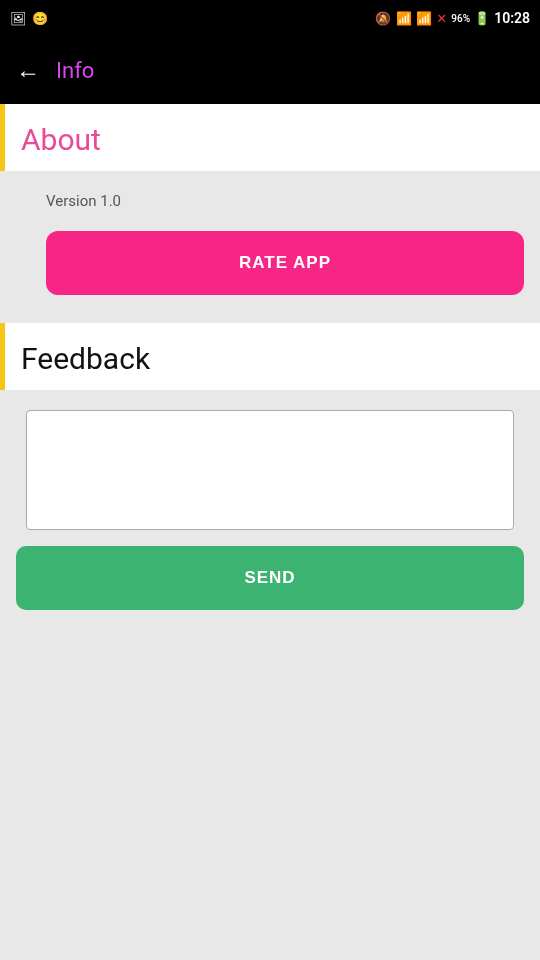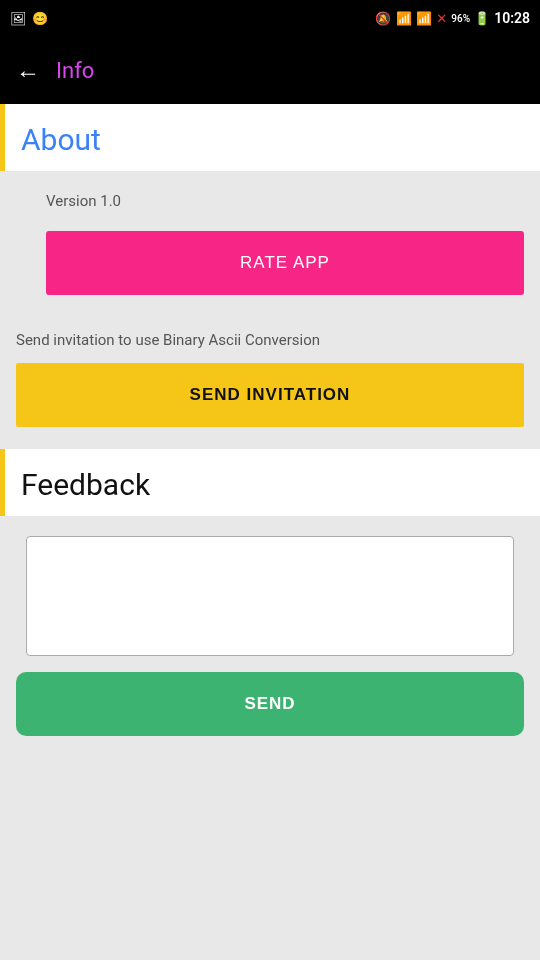"About" .section-title { color: #3b82f6 -> #ec4899 }
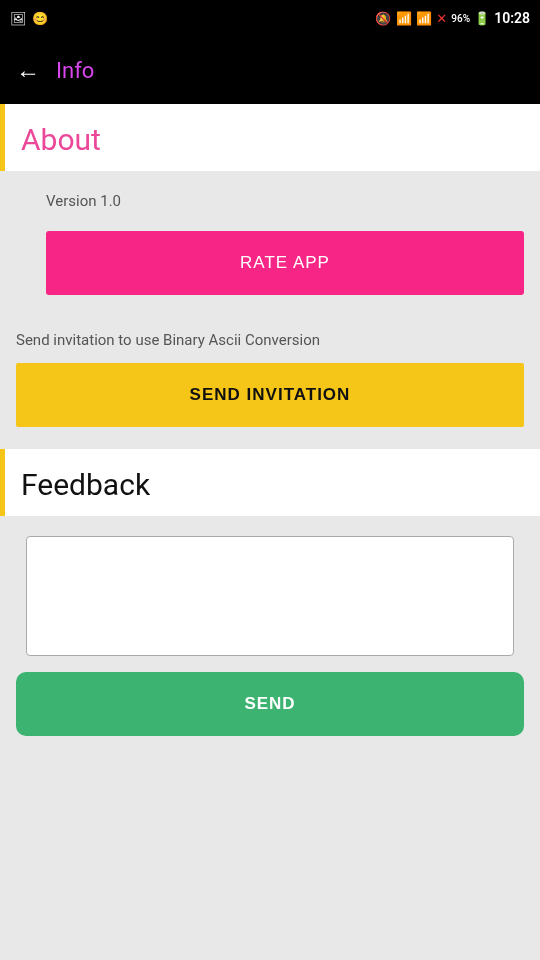"RATE APP" .rate-btn { border-radius: 3px -> 12px; font-weight: 400 -> 700 }
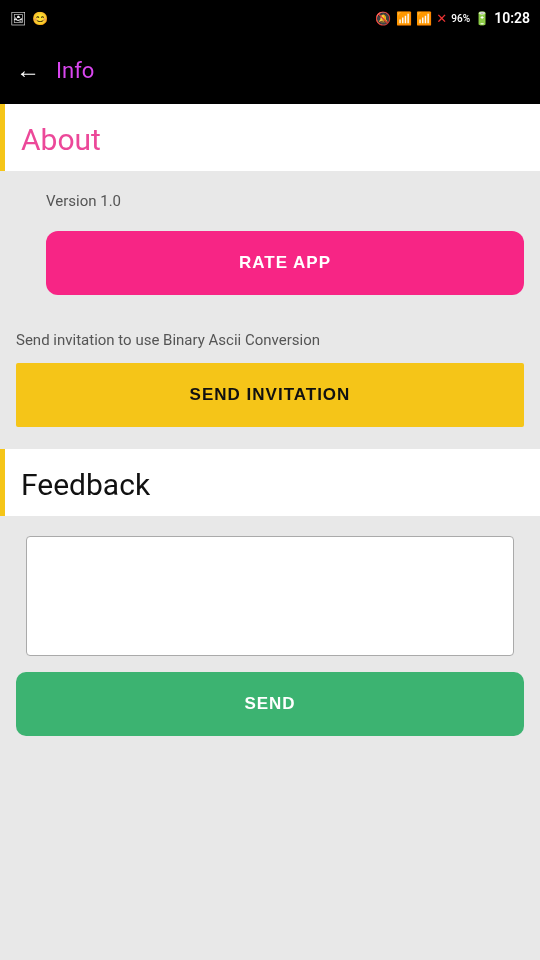"Send invitation to use Binary" div.invitation-section { html: <div> <div>Send invitation to use Binary Ascii Conversion</div> <button>SEND INVITATION</button> </div> -> none }
